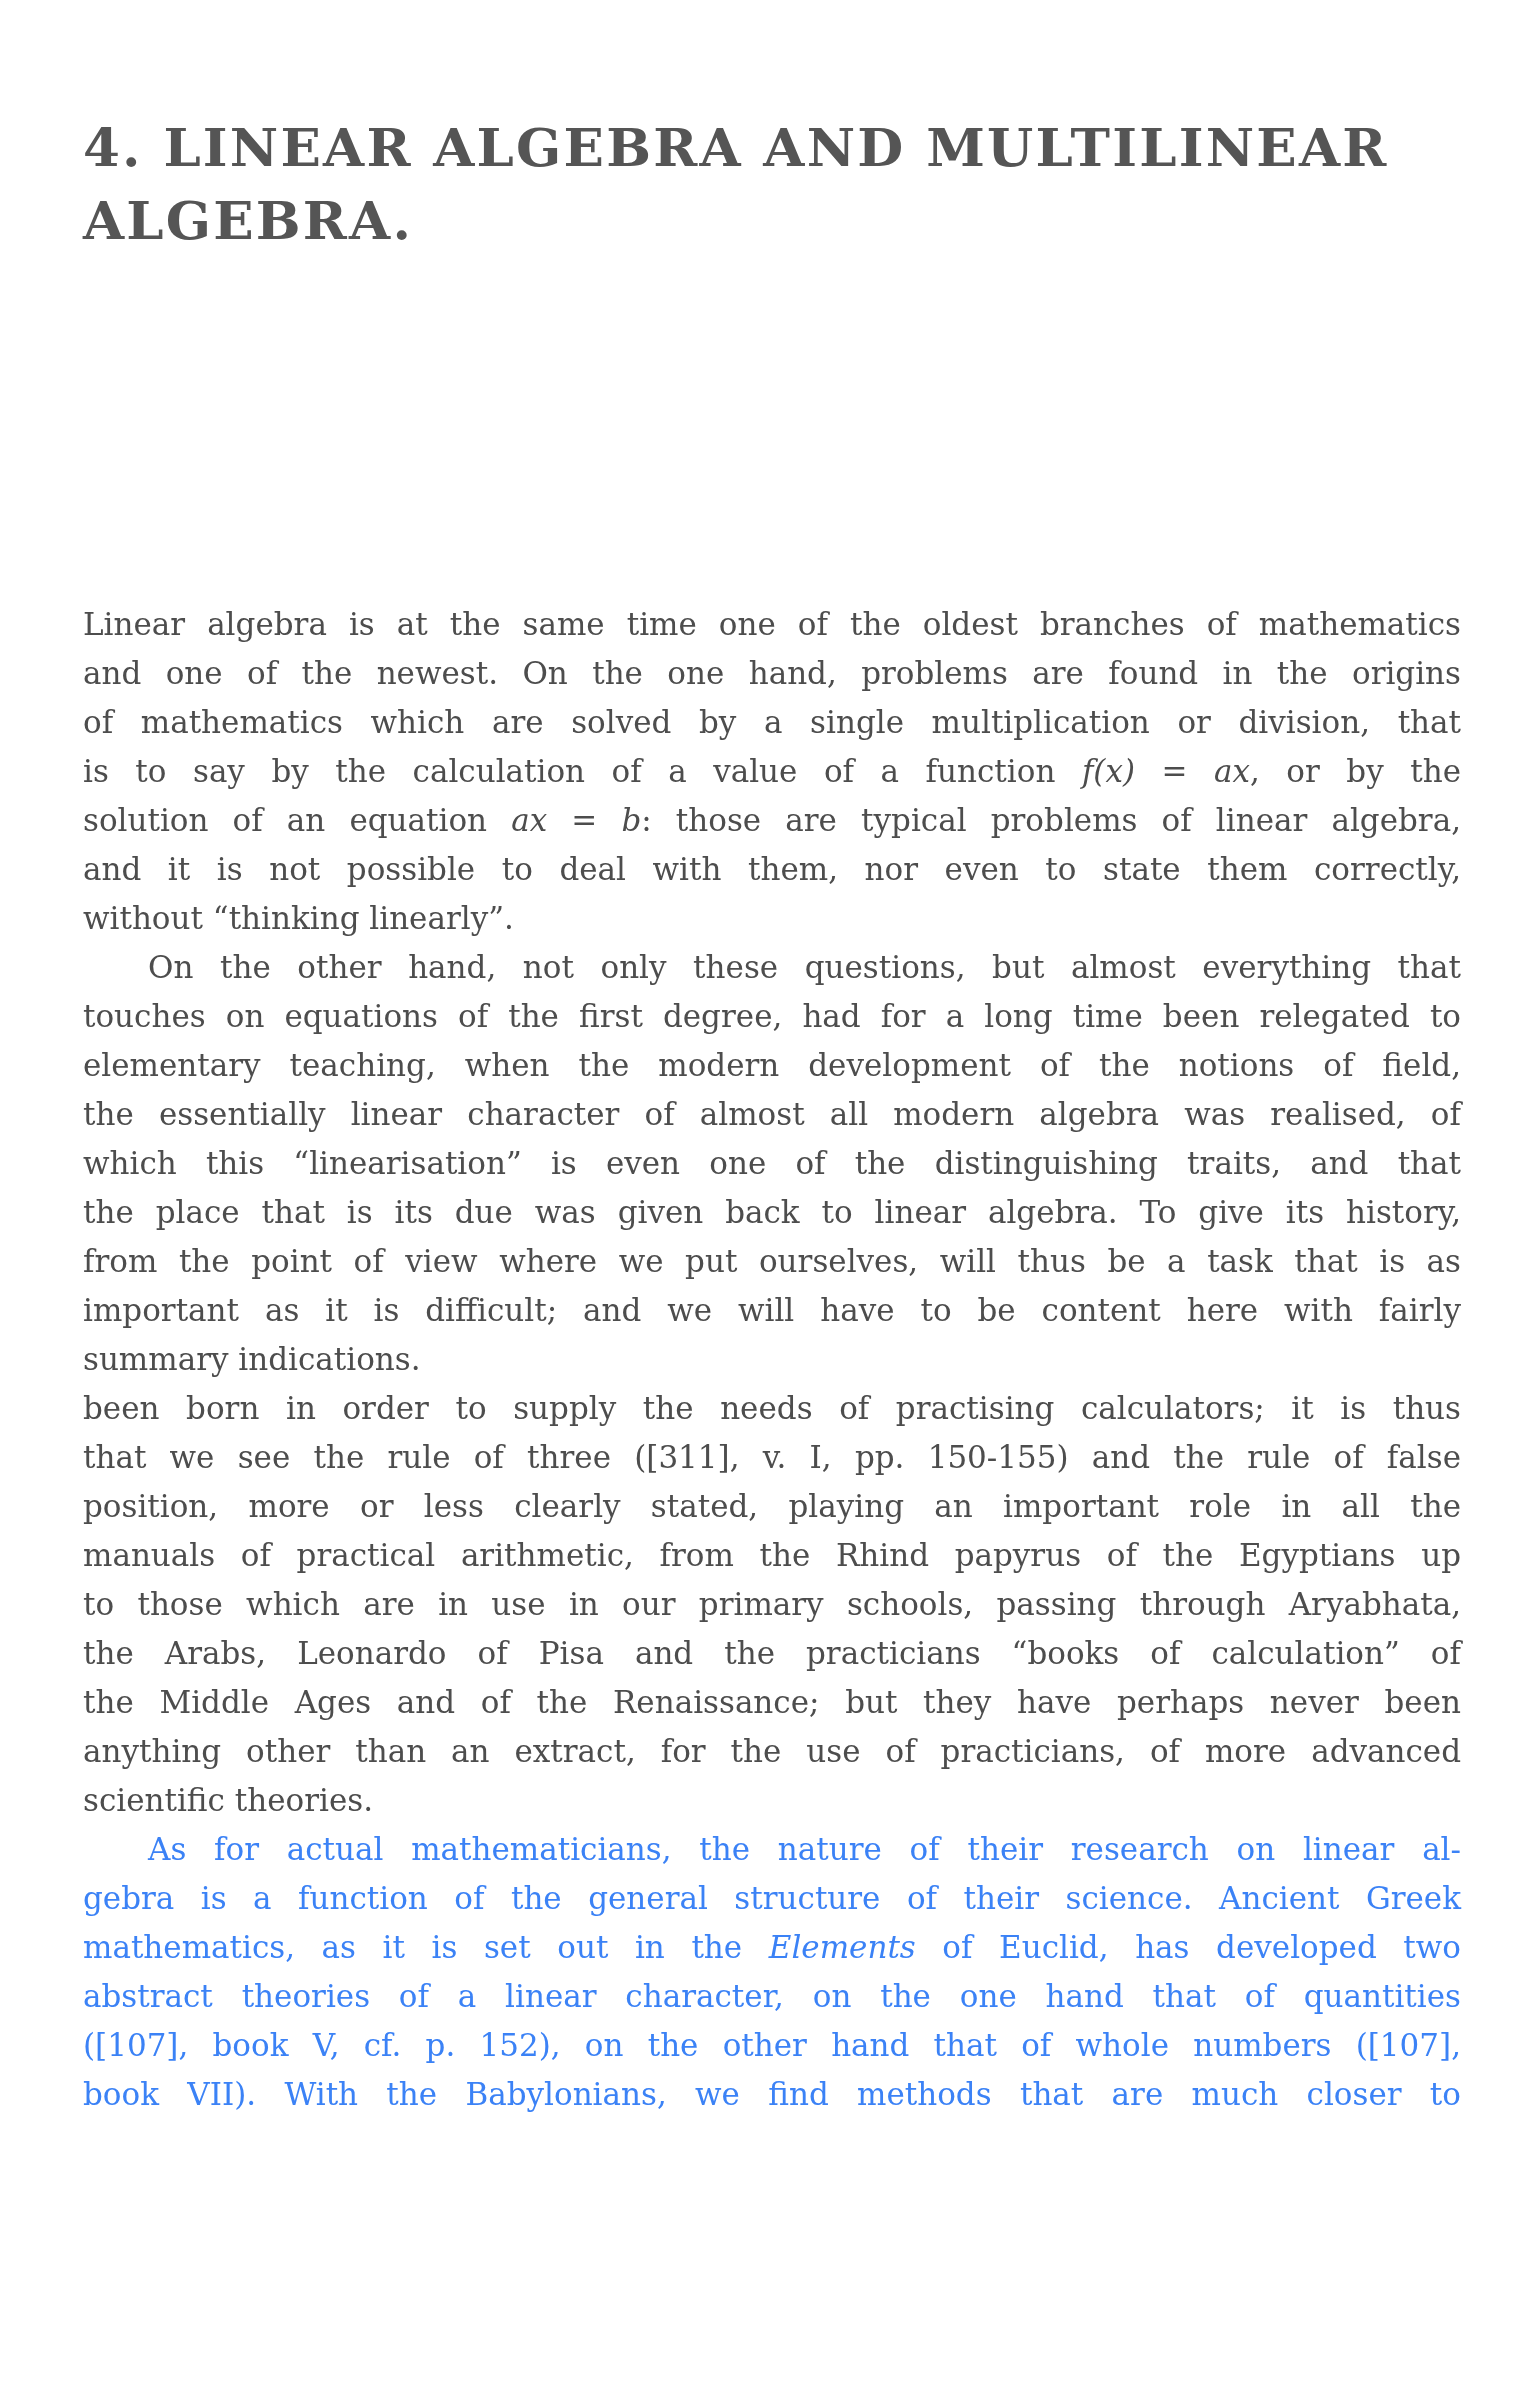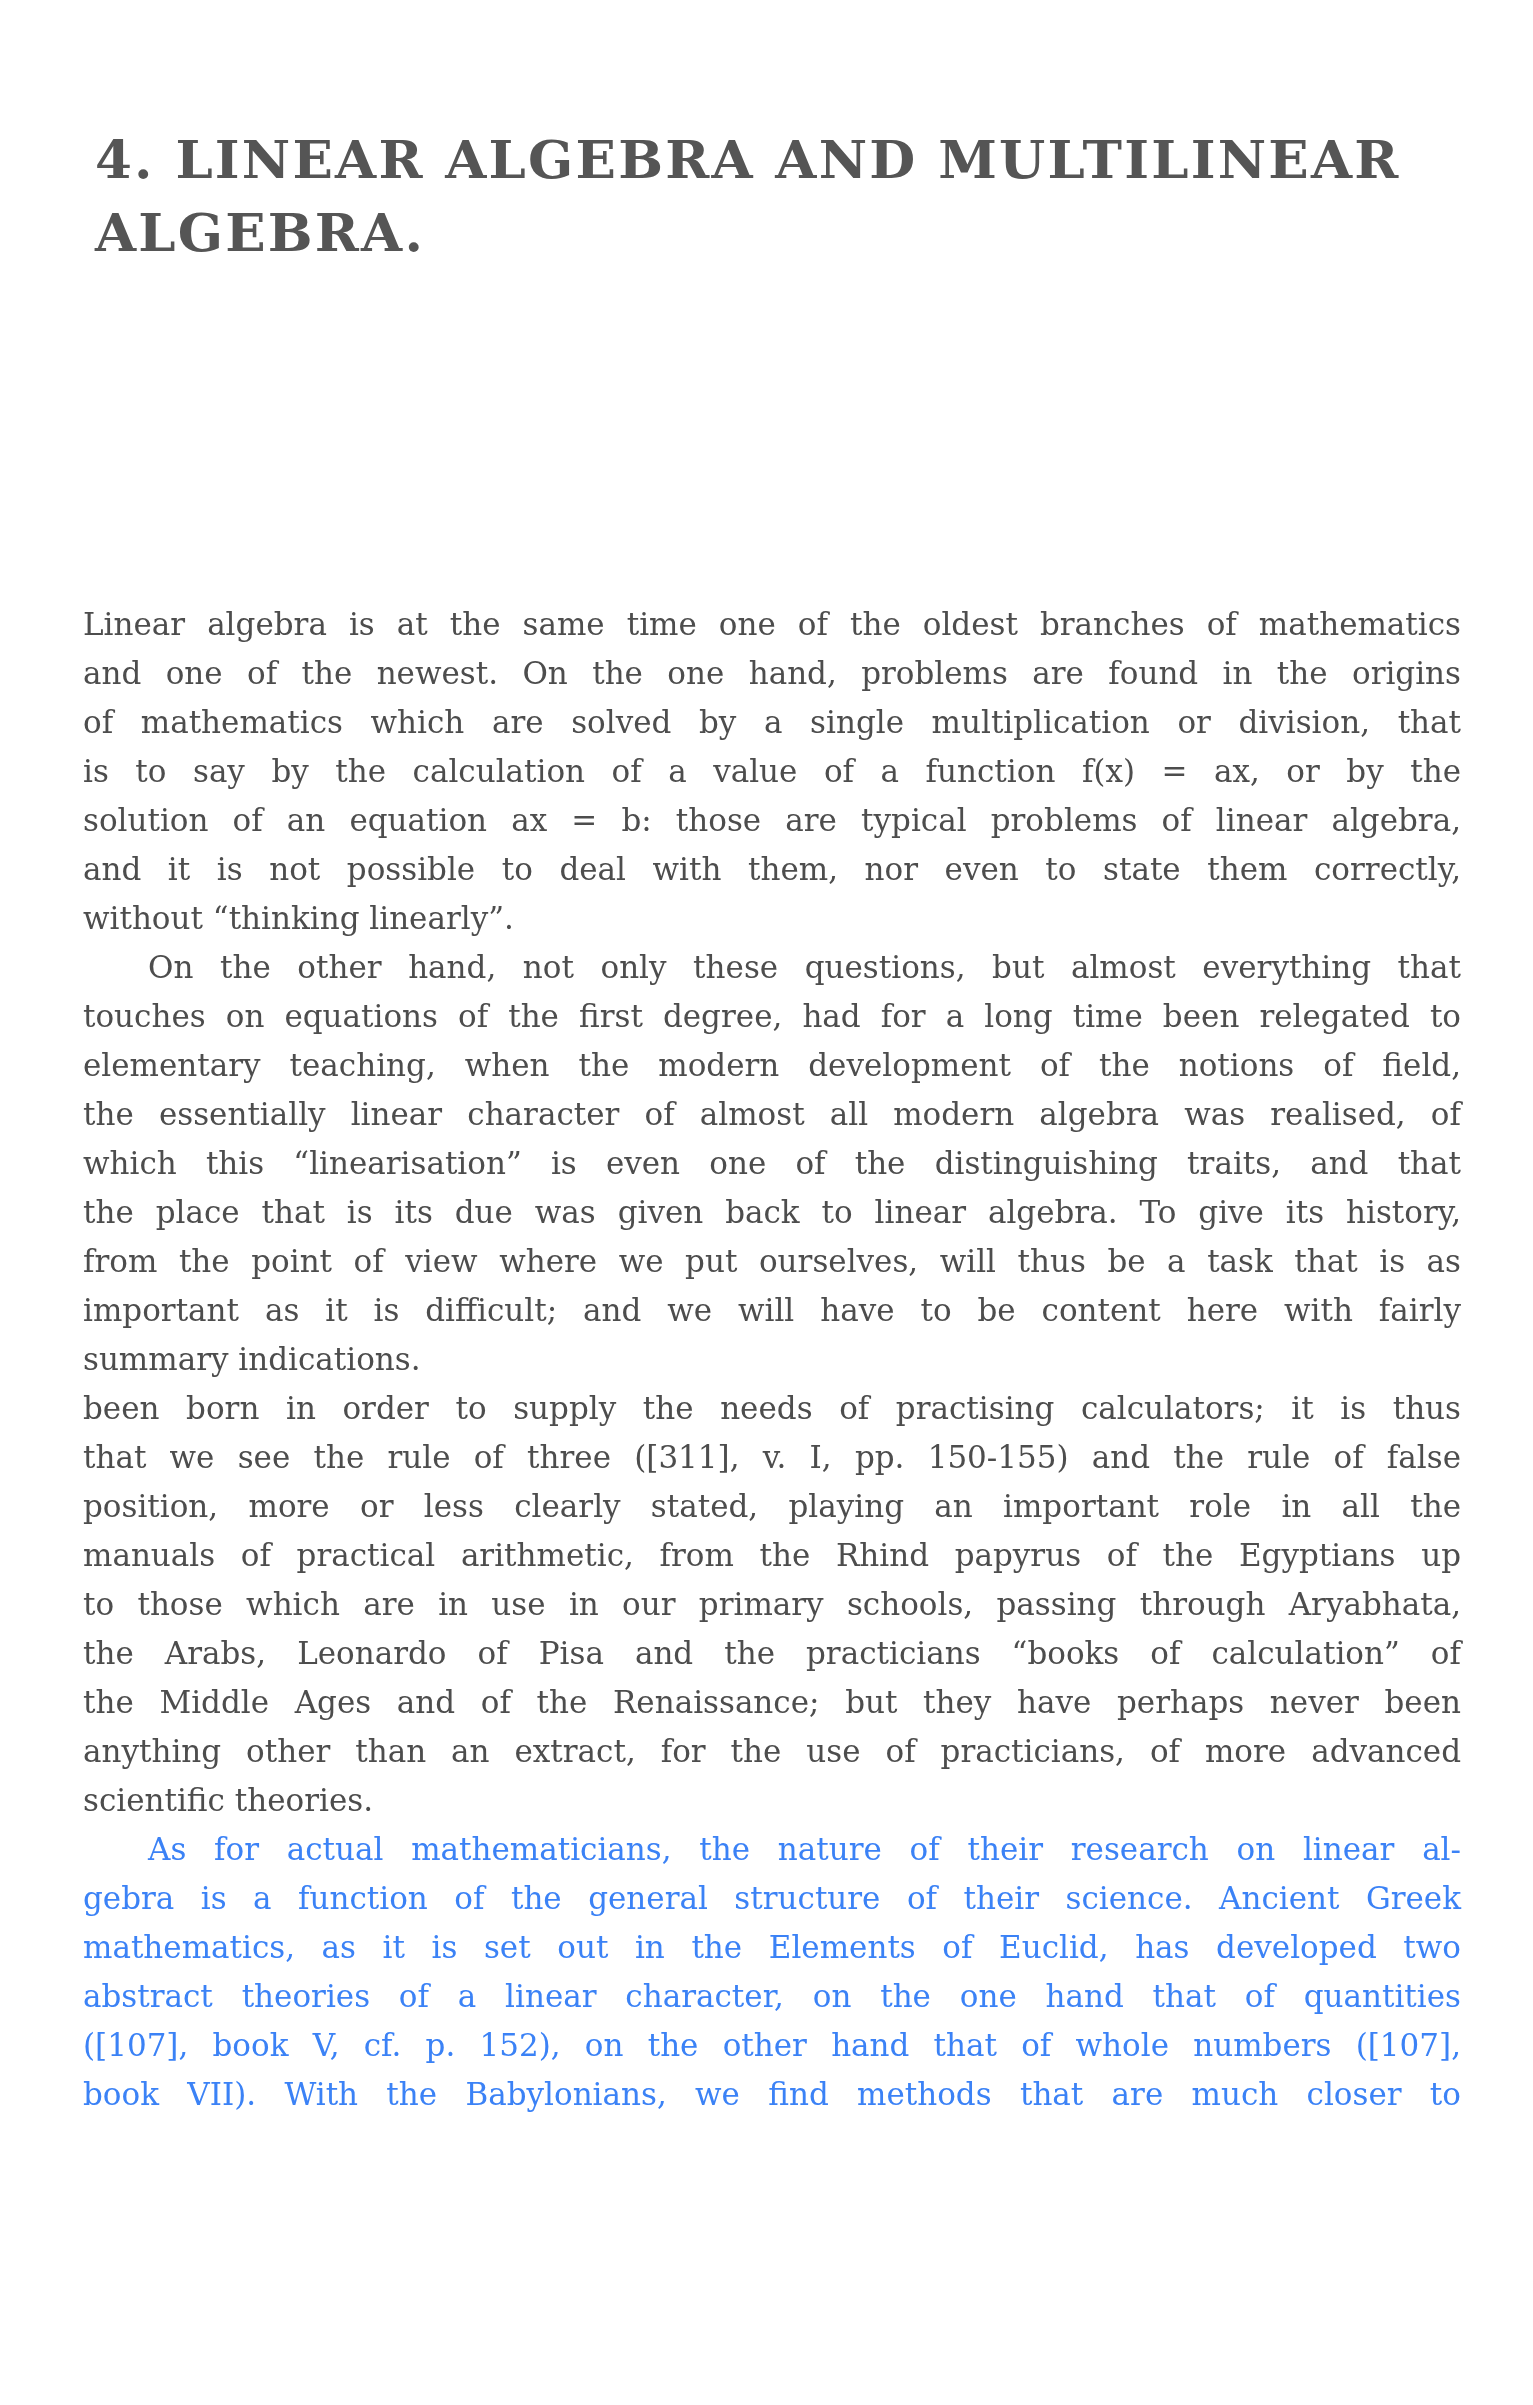"4. LINEAR ALGEBRA AND MULTILINEAR" .chapter-title { margin: 12px -> 0 }
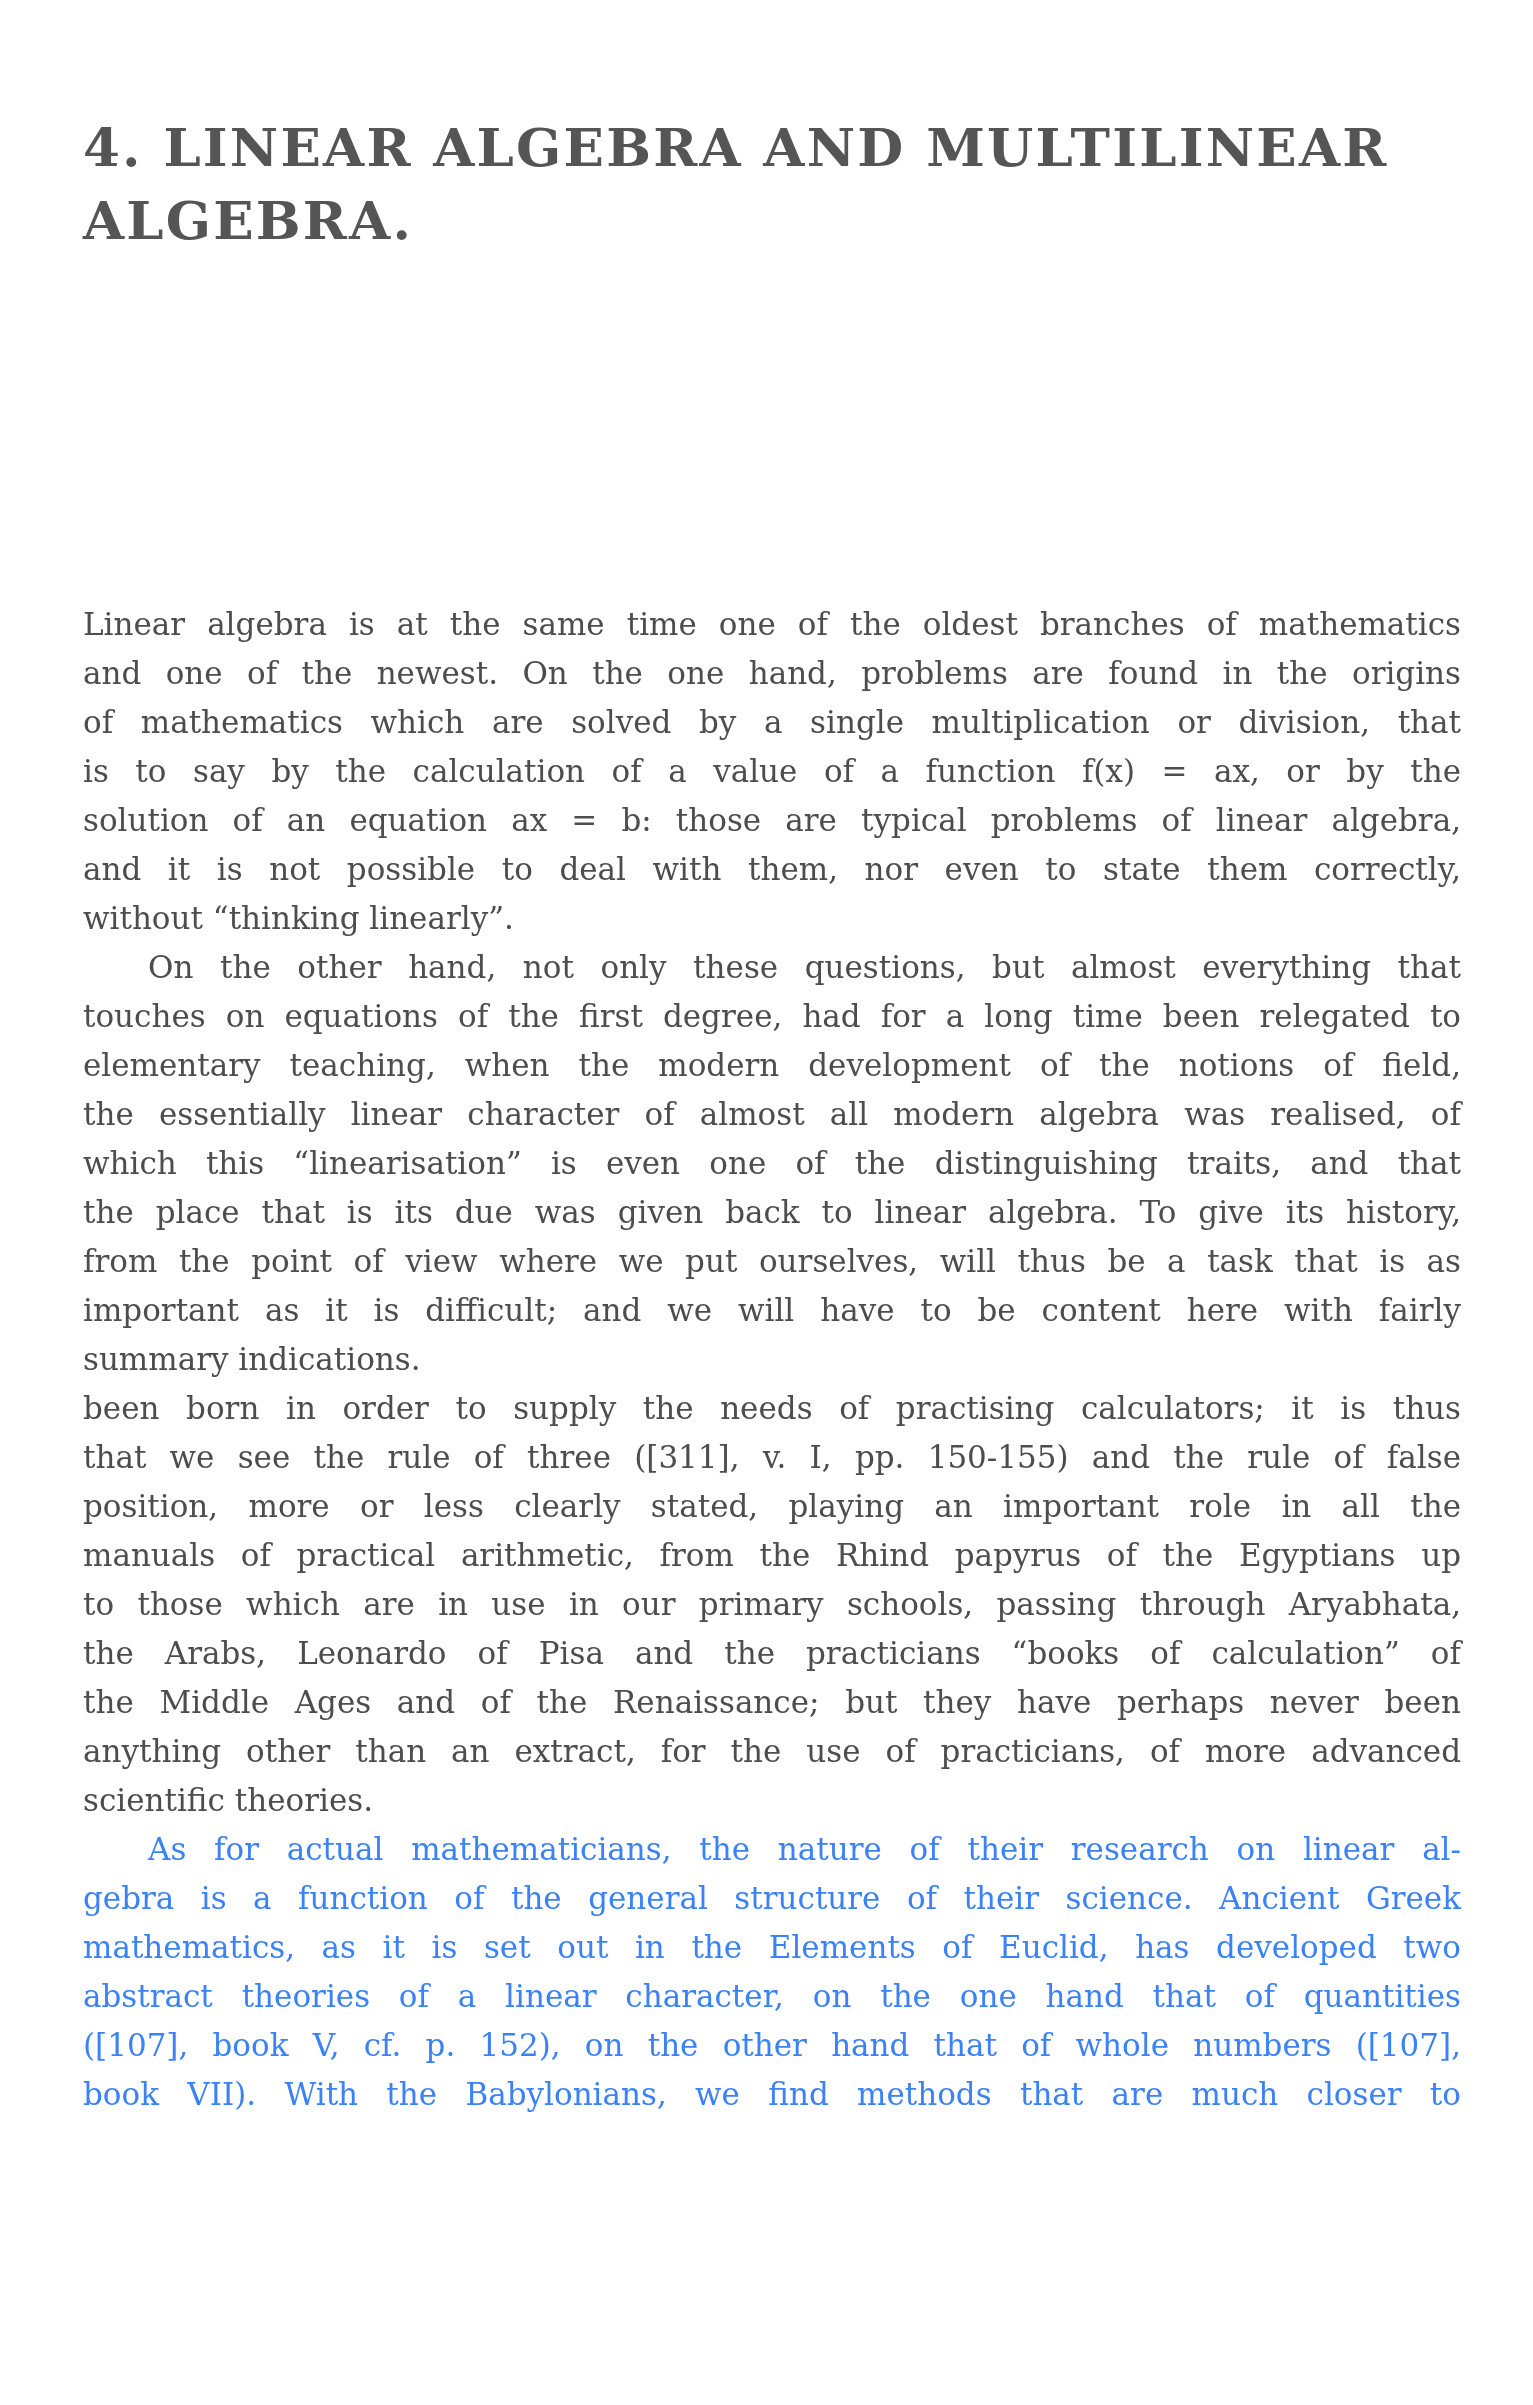"f(x) = ax" .math, .ital { font-style: none -> italic }
